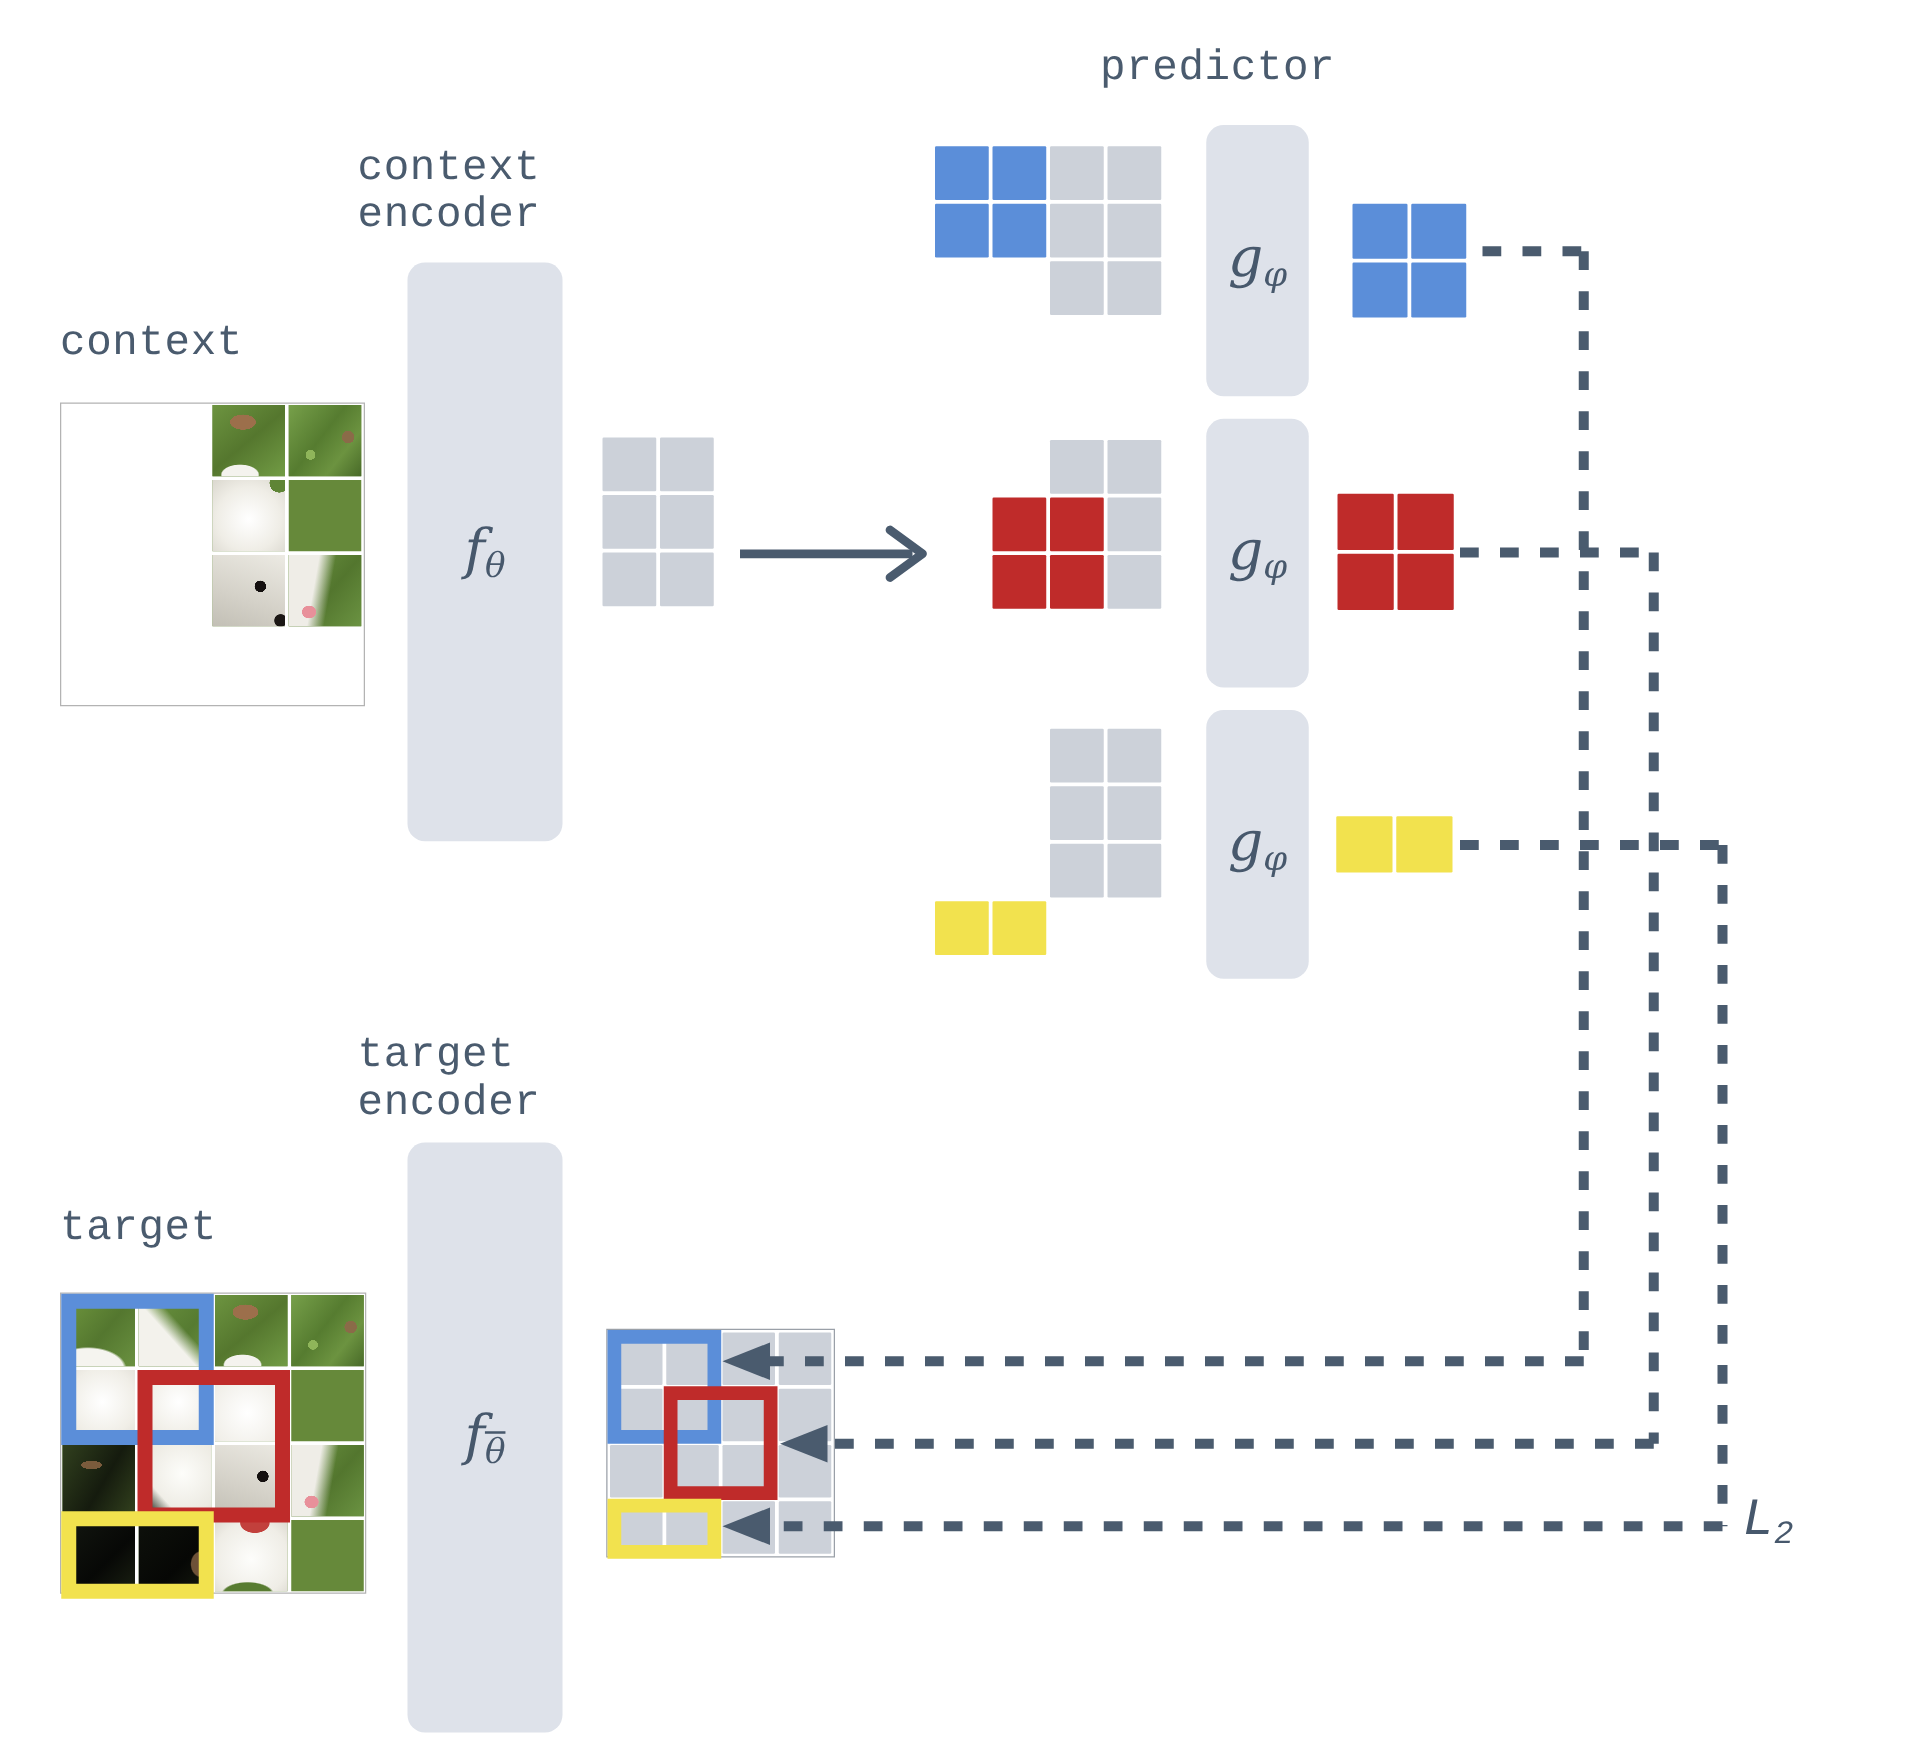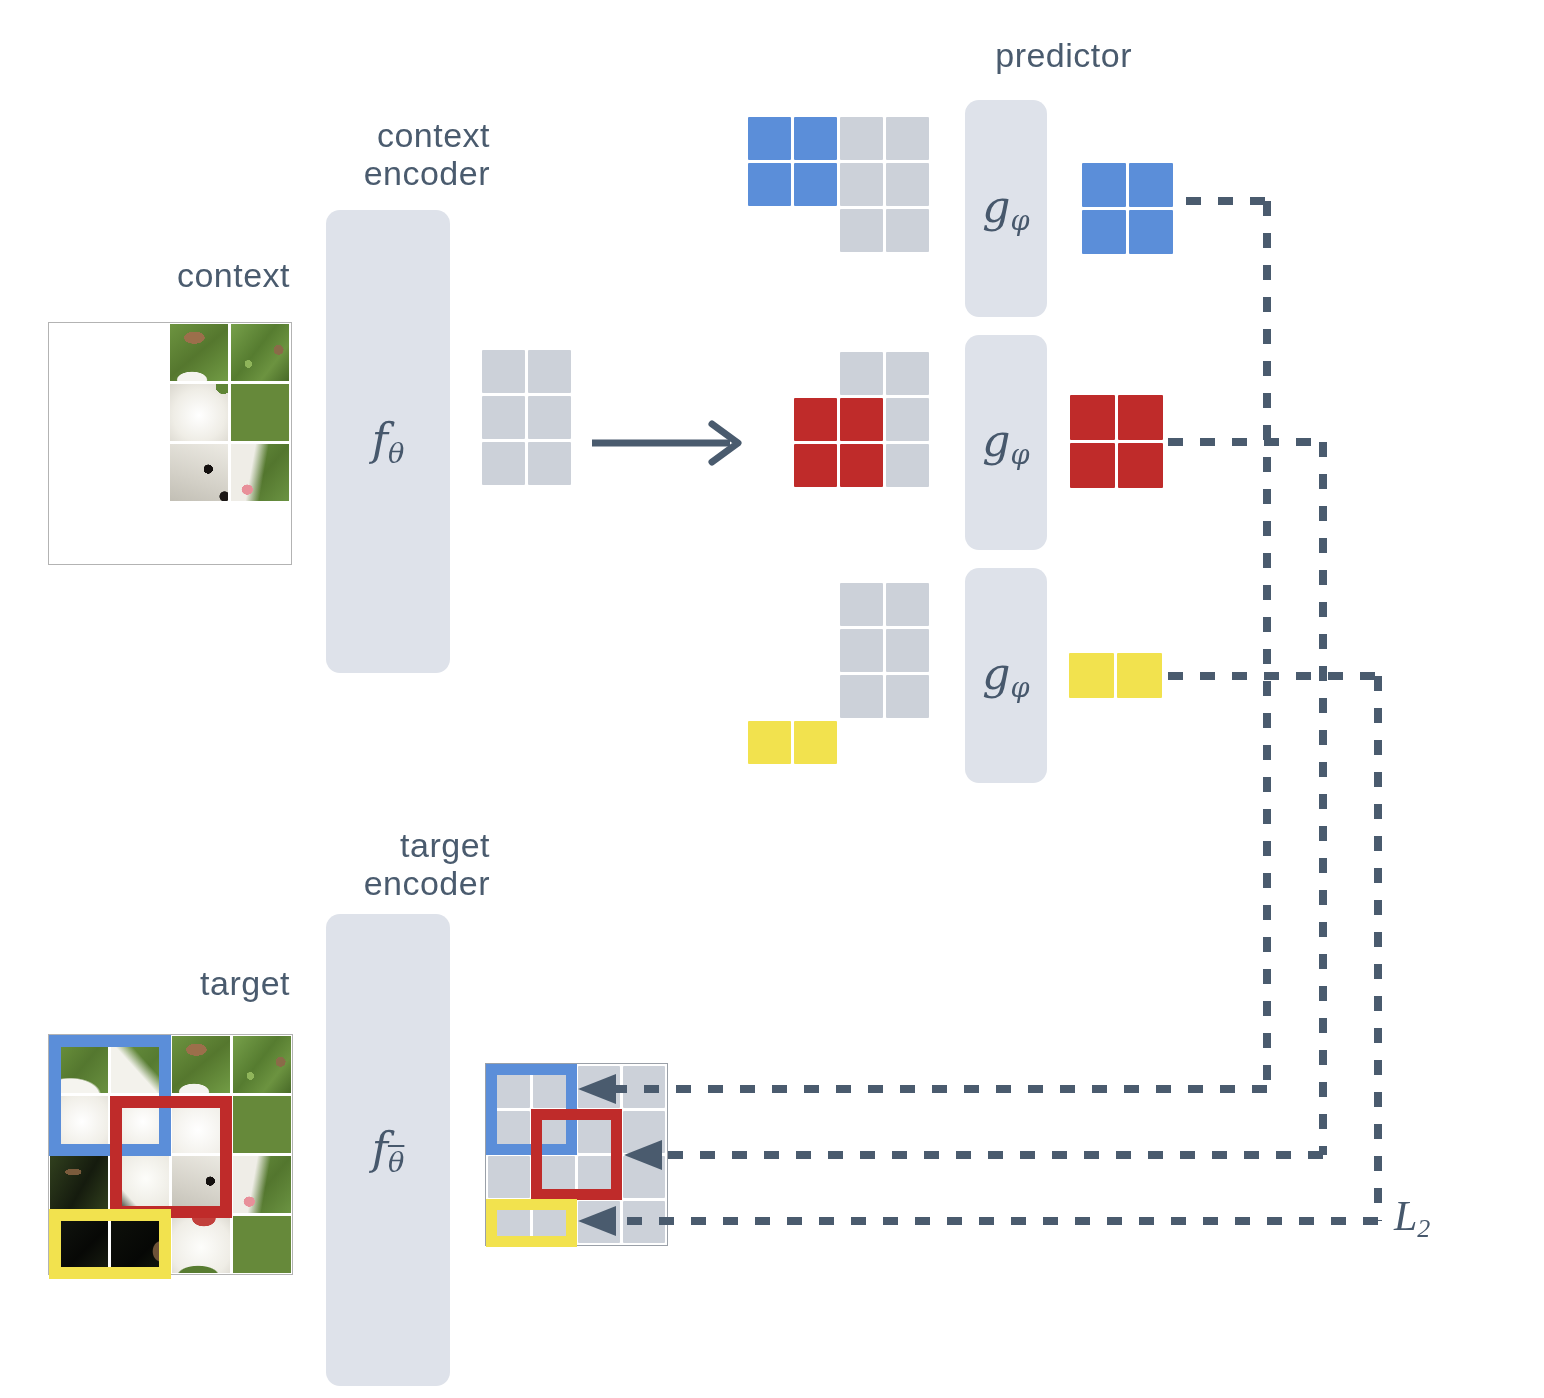"predictor" .lbl { font-family: none -> Liberation Mono, monospace; text-align: right -> left }
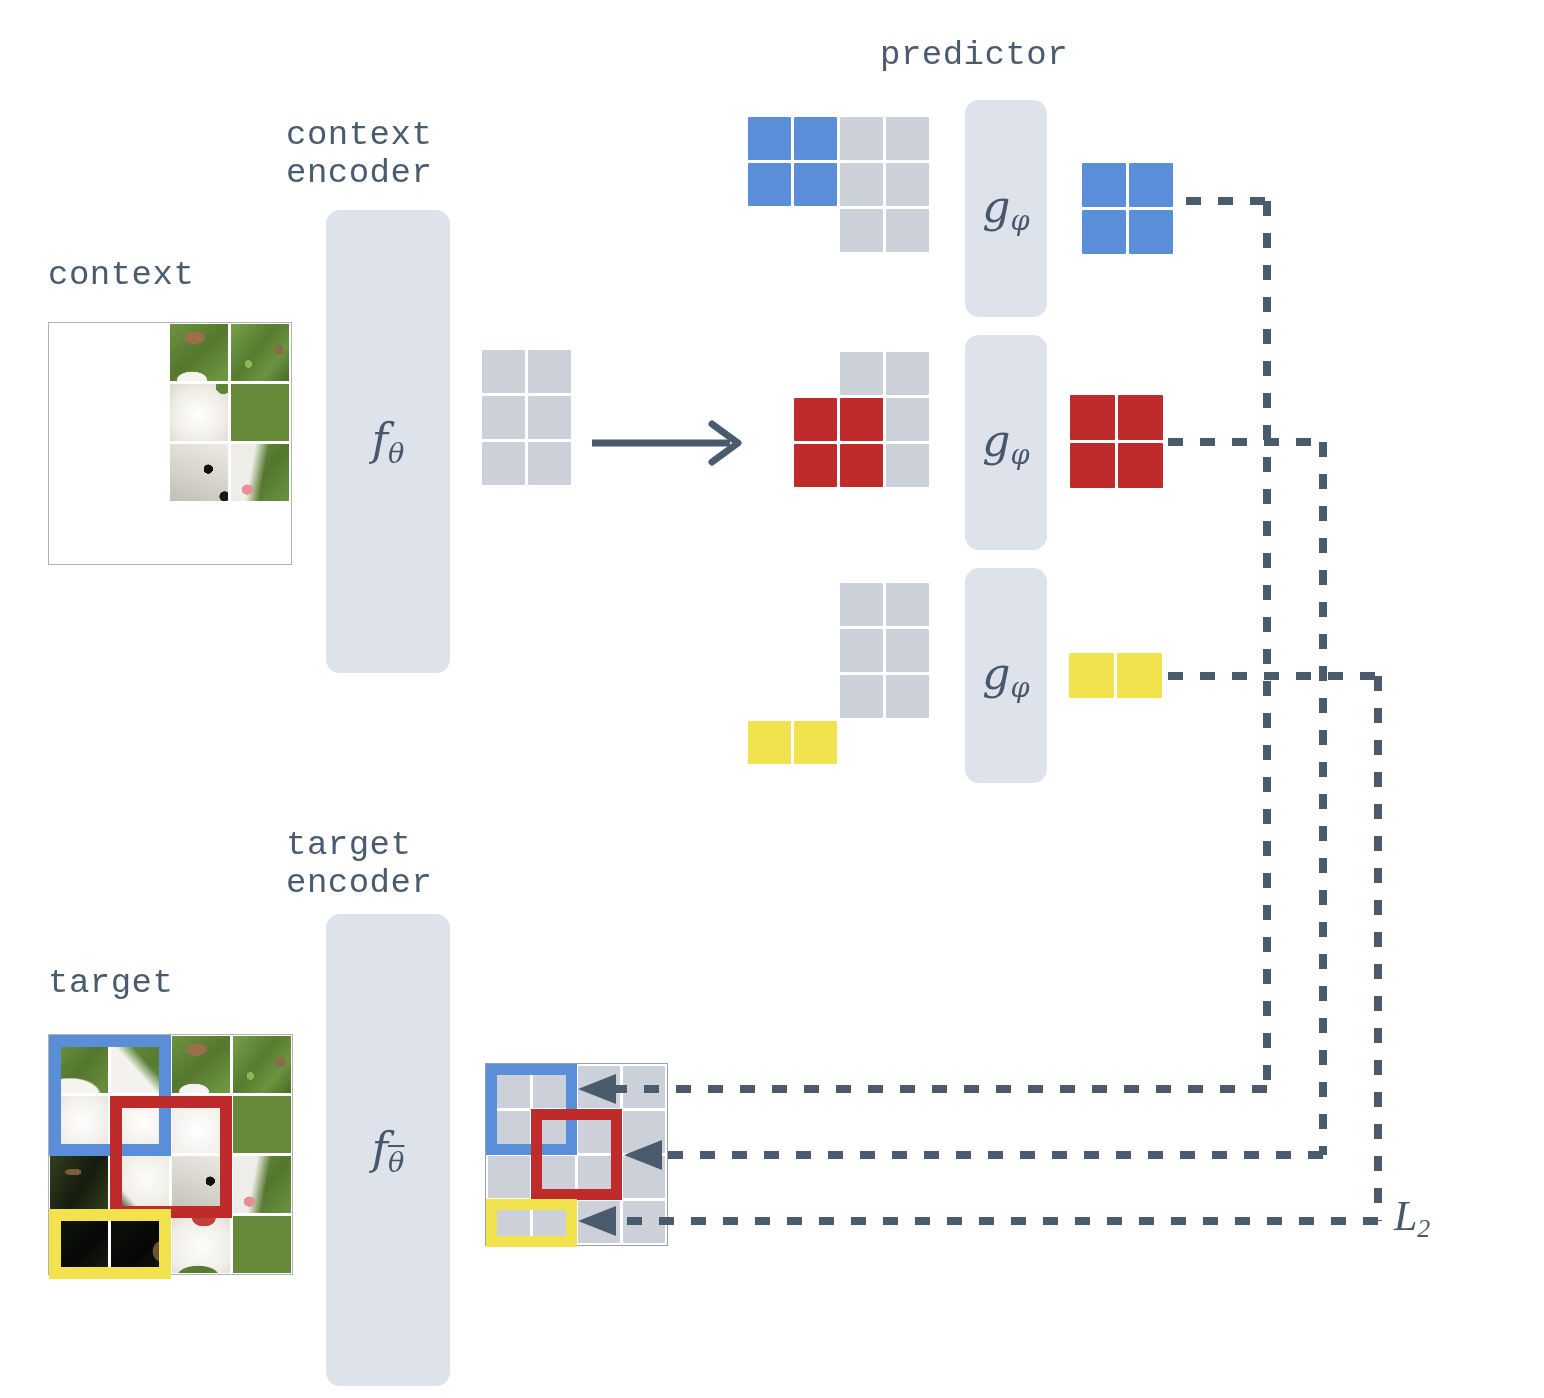"L2" .l2 { font-family: Liberation Serif, serif -> Liberation Mono, monospace }
